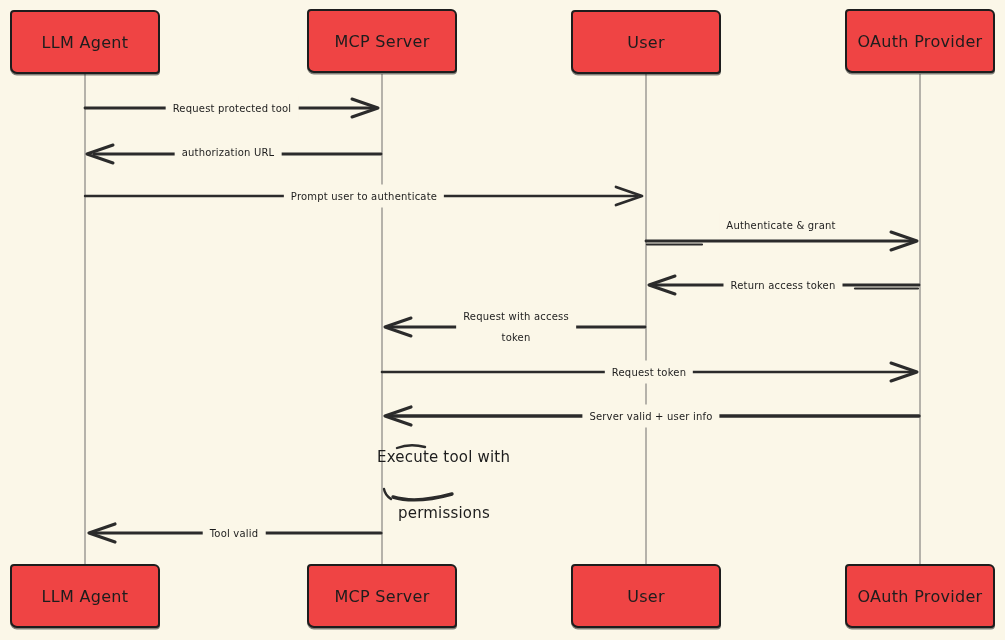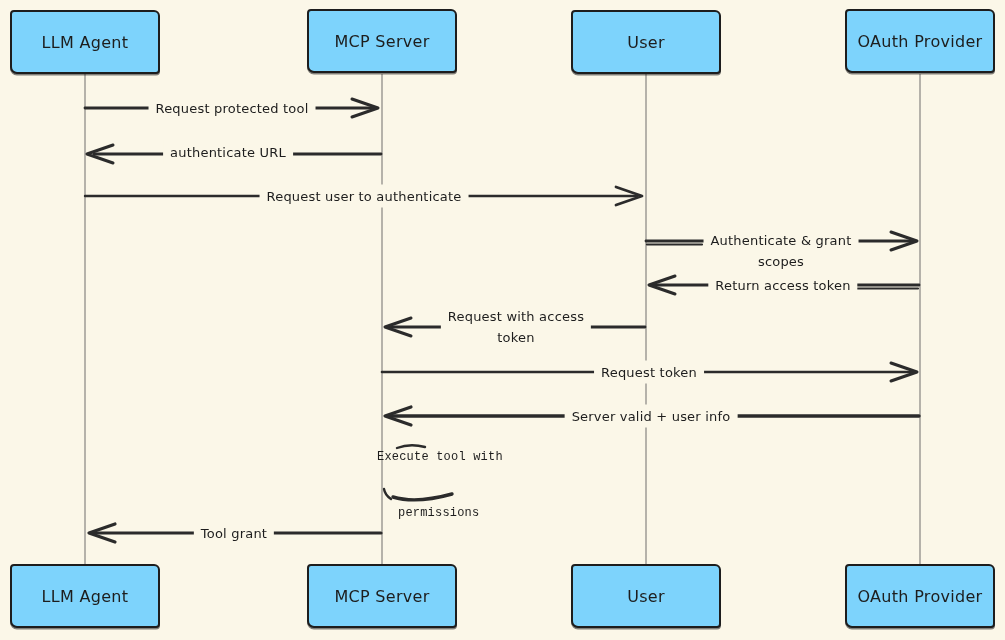"LLM Agent" .pbox { background: #7dd3fc -> #ef4444 }
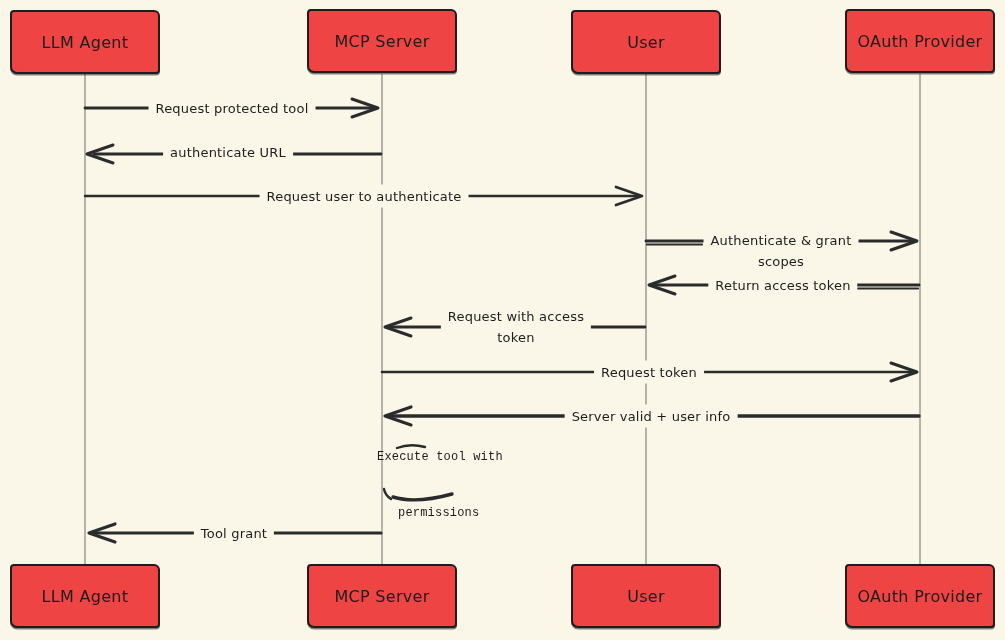"Request protected tool" .msg-label { font-size: 13px -> 10px }
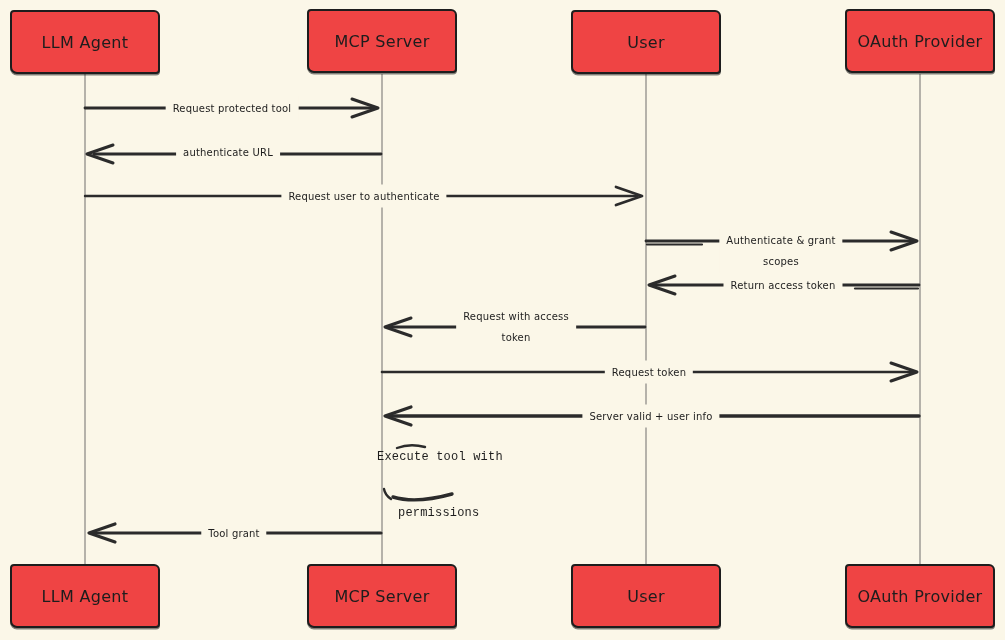"authenticate URL" span { text: authenticate -> authorization }
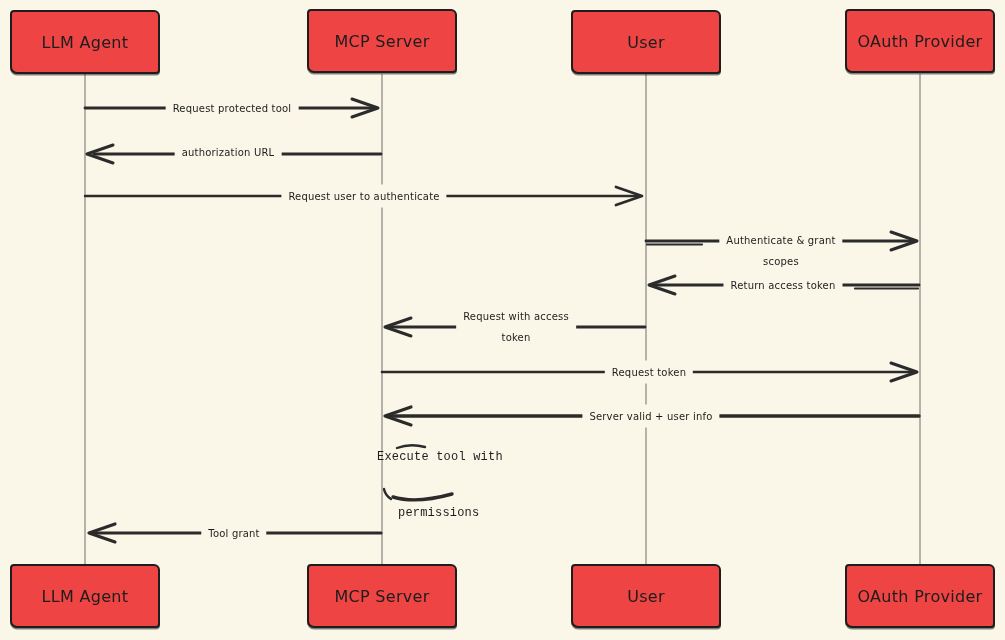"Request user to authenticate" div.msg-label { text: Request -> Prompt }
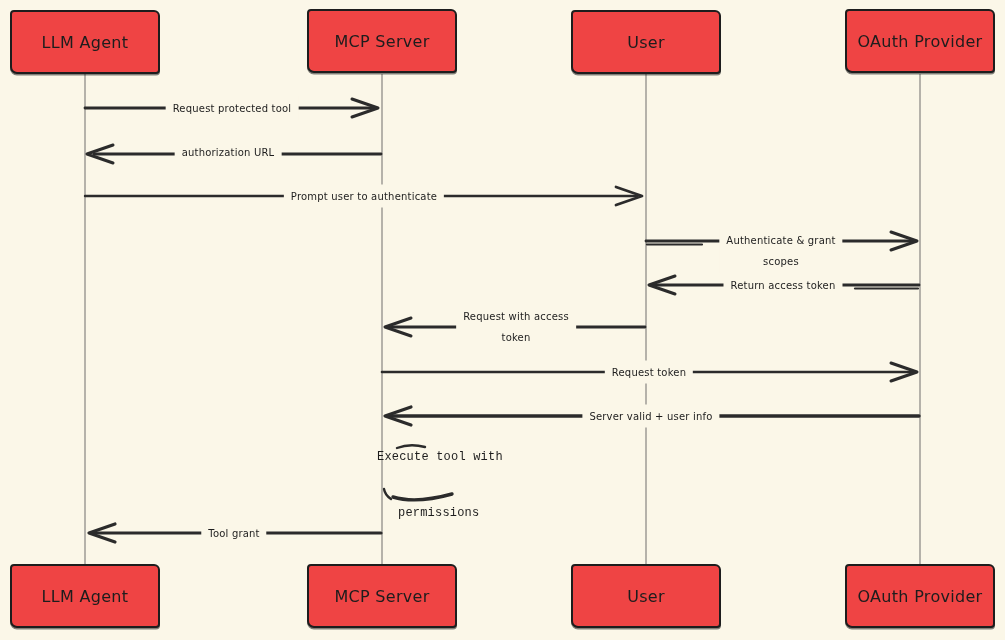"Authenticate & grant" div.msg-label { top: 251px -> 225px }
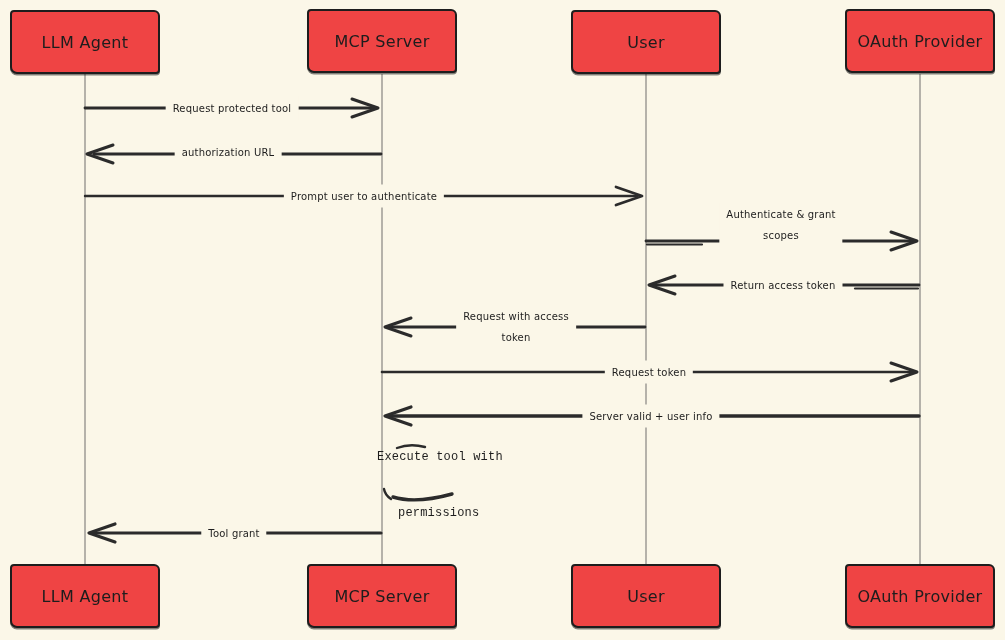"scopes" span { html: <span>scopes</span> -> none }
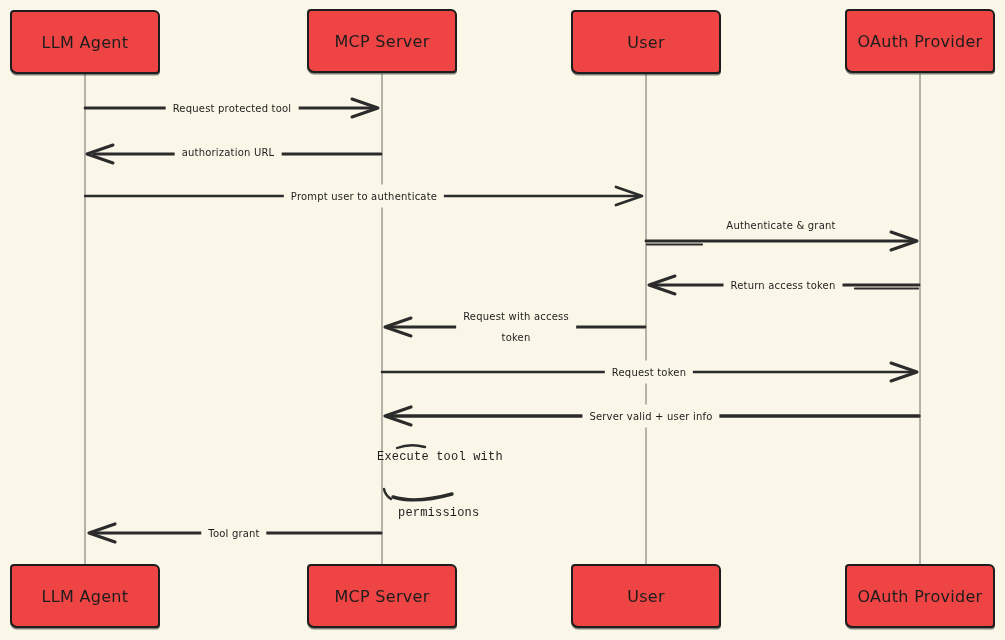"Execute tool with" .note { font-family: Liberation Mono, monospace -> none; font-size: 12px -> 15px }
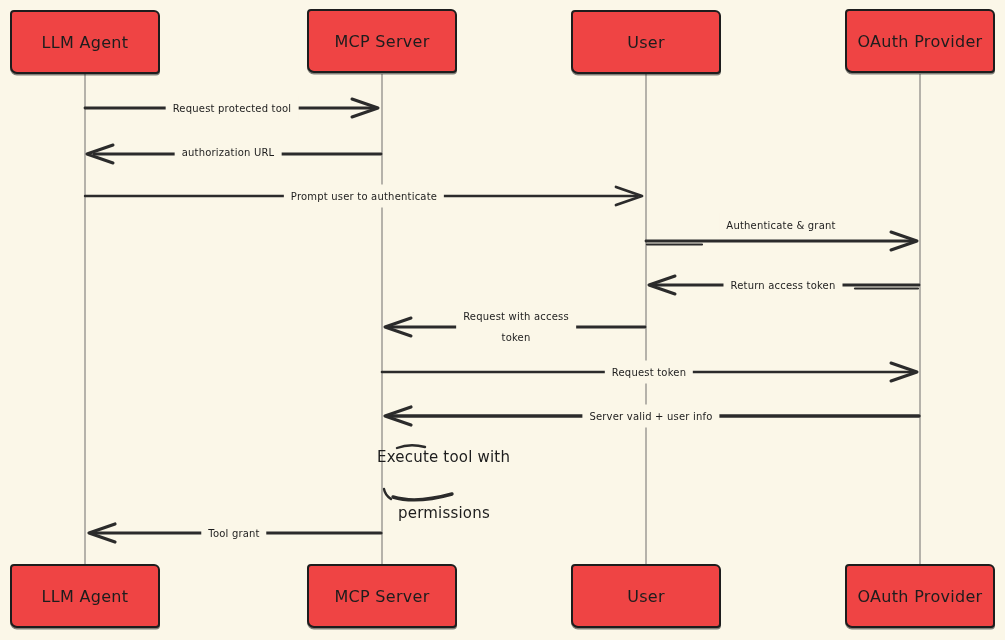"Tool grant" div.msg-label { text: grant -> valid }
